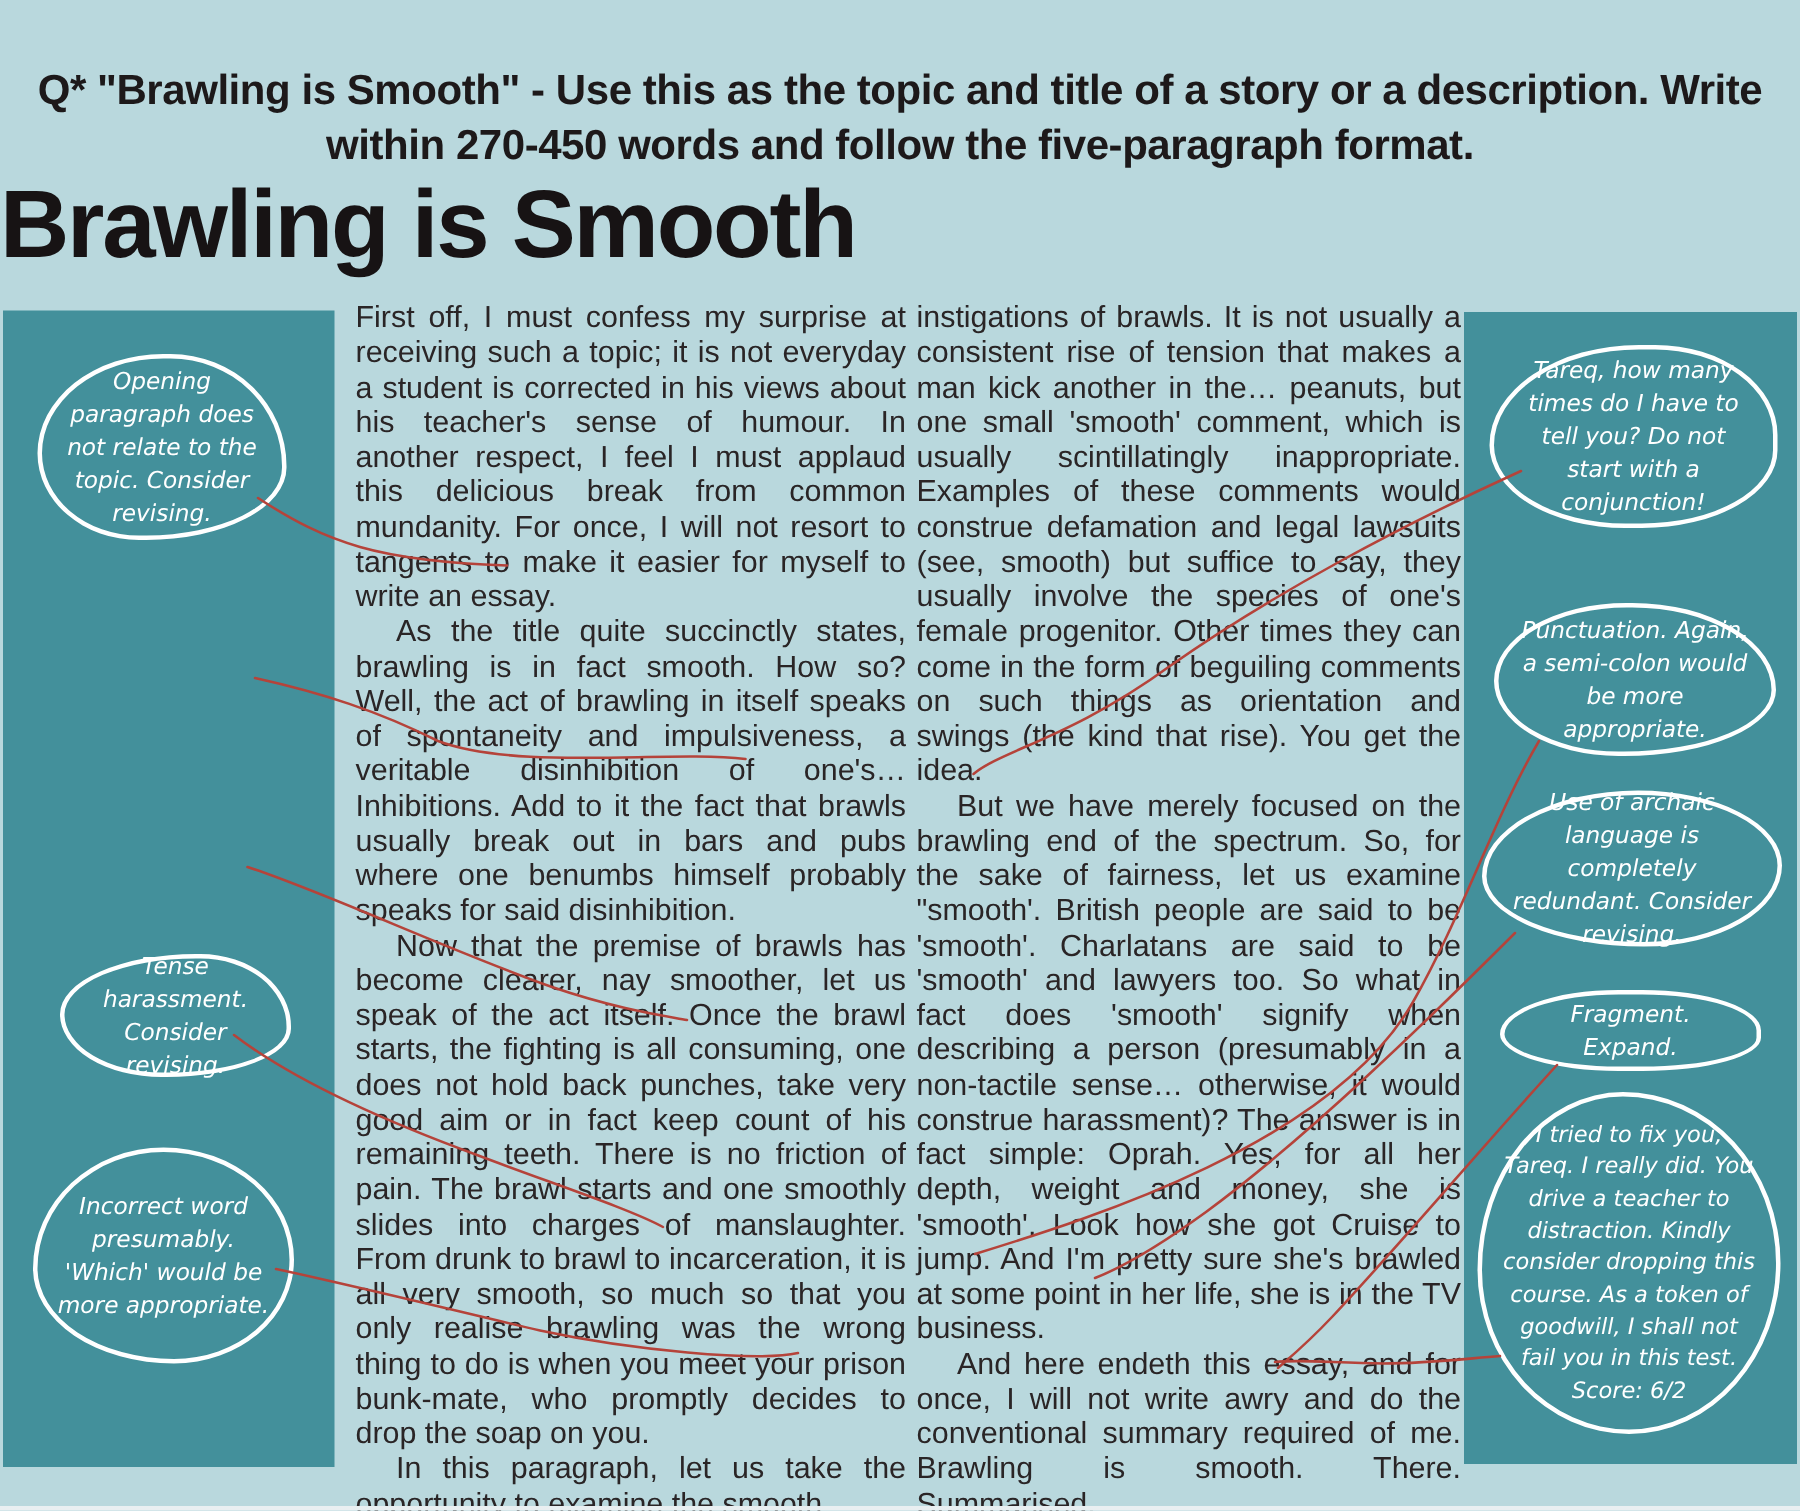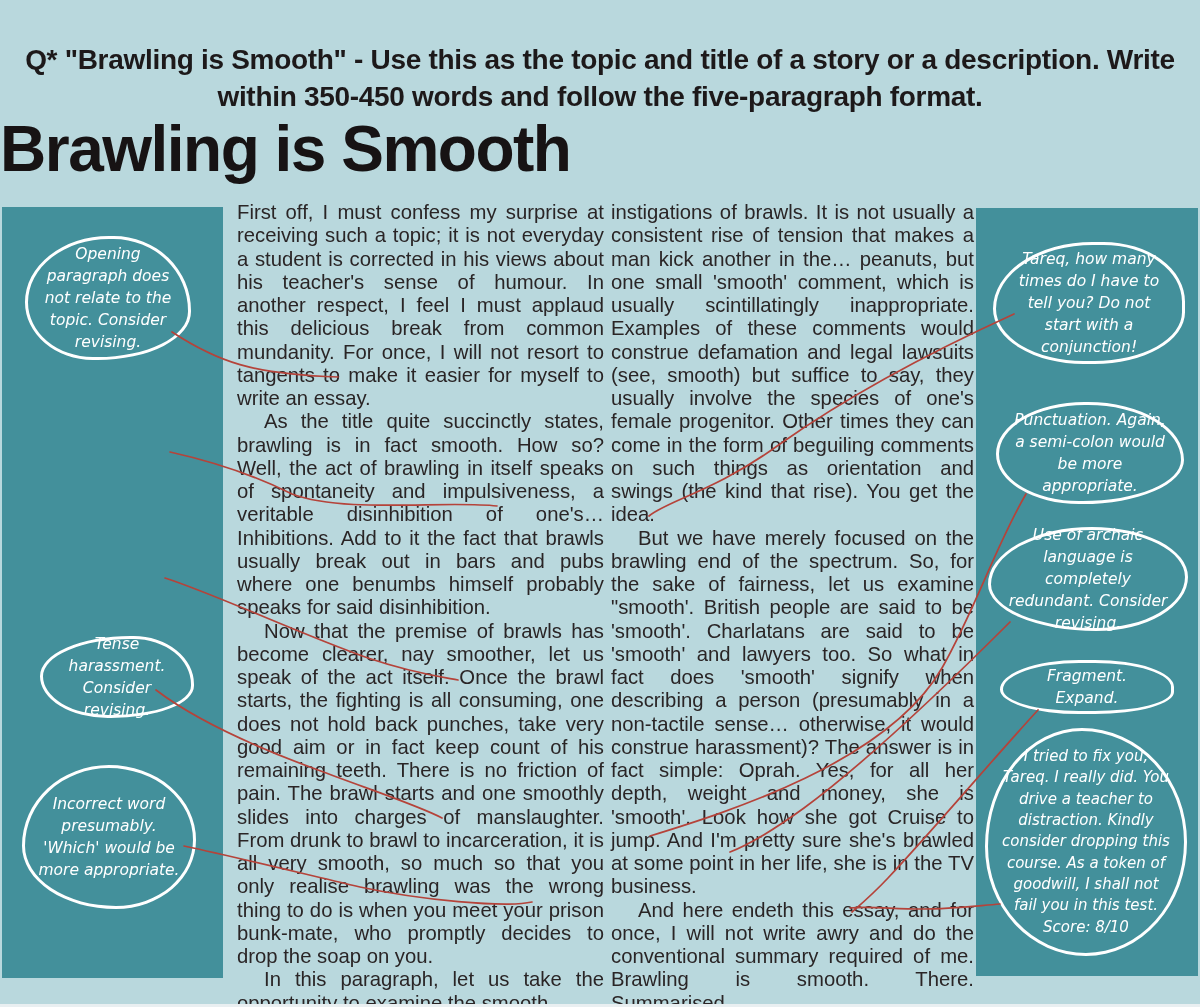"within 350-450 words and follow" div { text: 350-450 -> 270-450 }
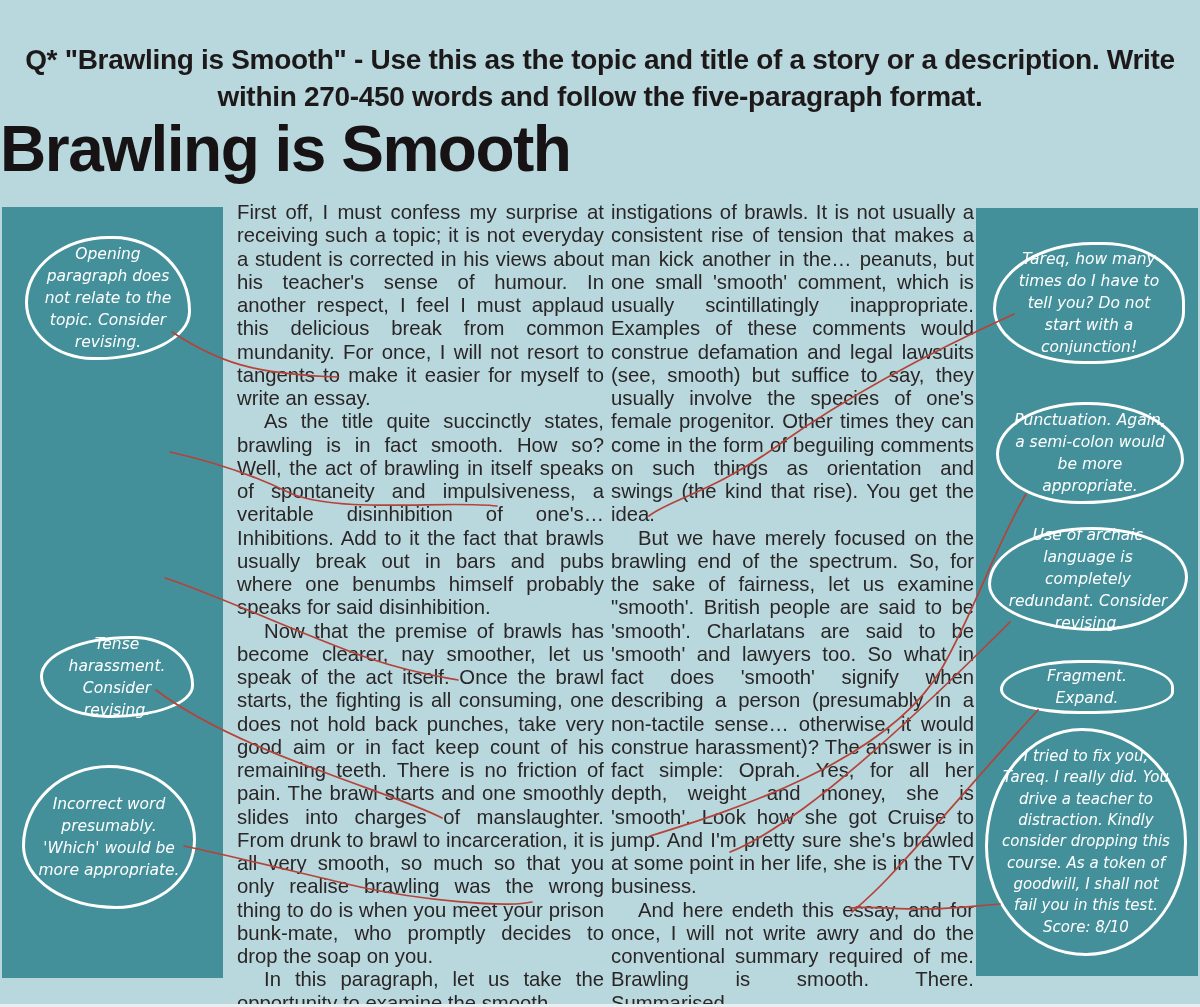"Tareq, how many times do" .r1 { top: 242px -> 230px }
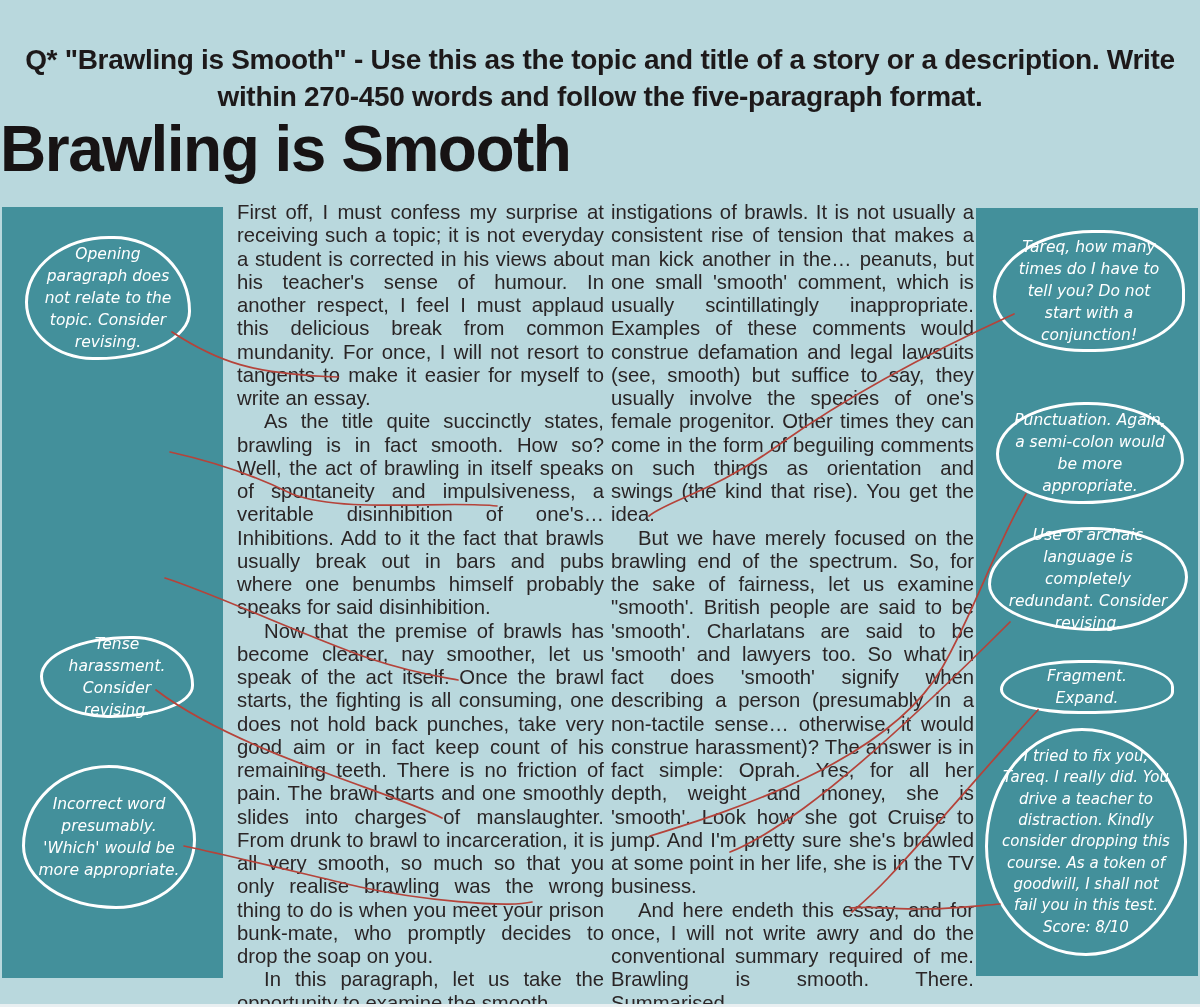"I tried to fix you," span { text: 8/10 -> 6/2 }
